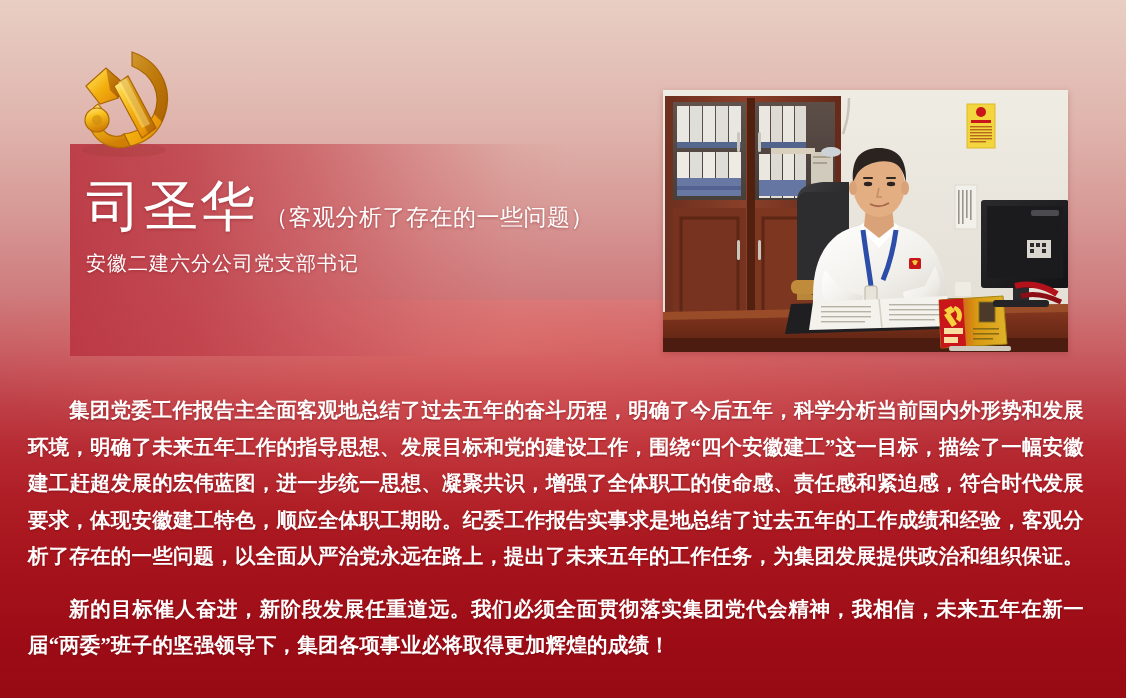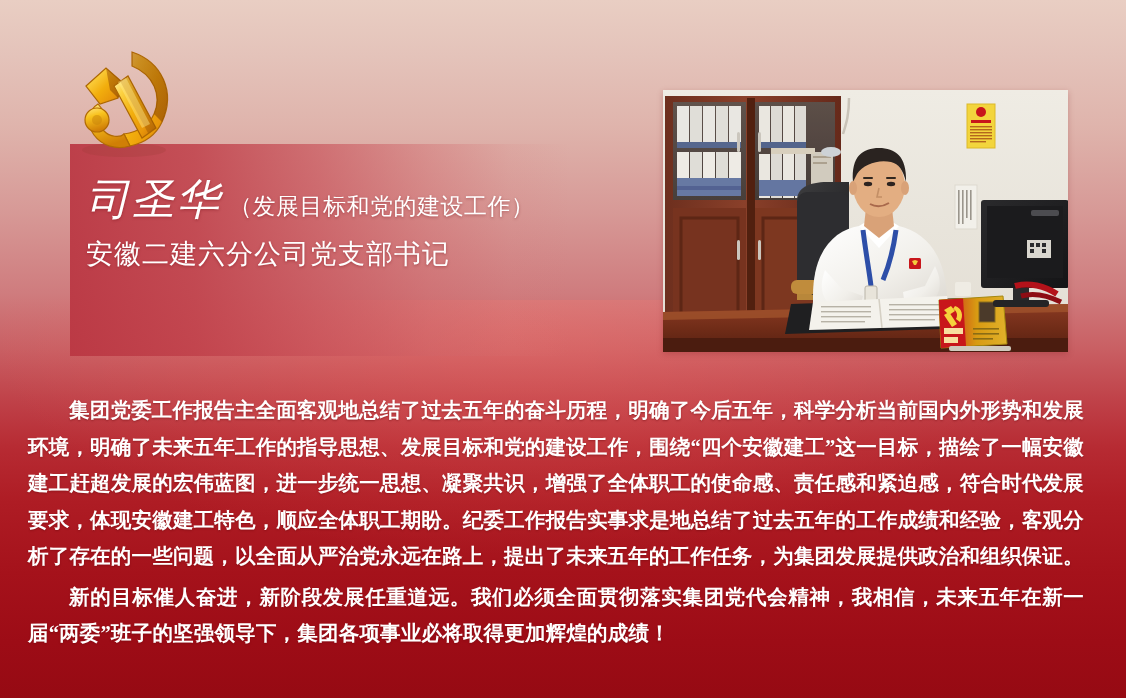"司圣华" .name { font-size: 43px -> 55px; font-style: italic -> none }
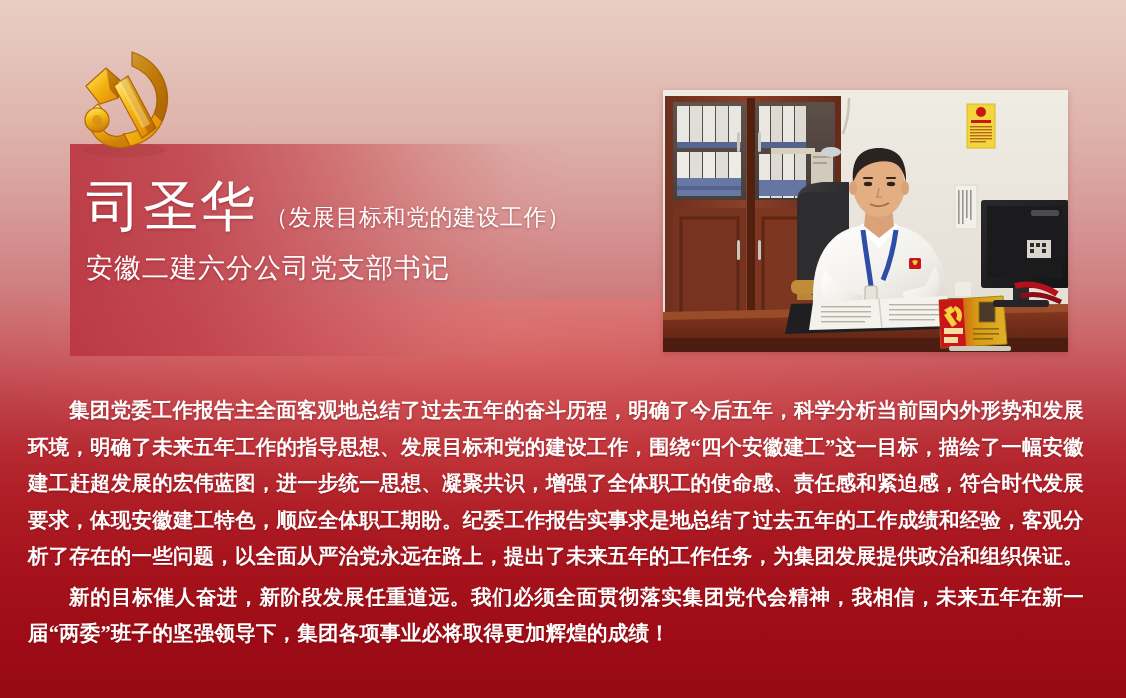"（发展目标和党的建设工作）" span.name-suffix { text: 发展目标和党的建设工作 -> 客观分析了存在的一些问题 }
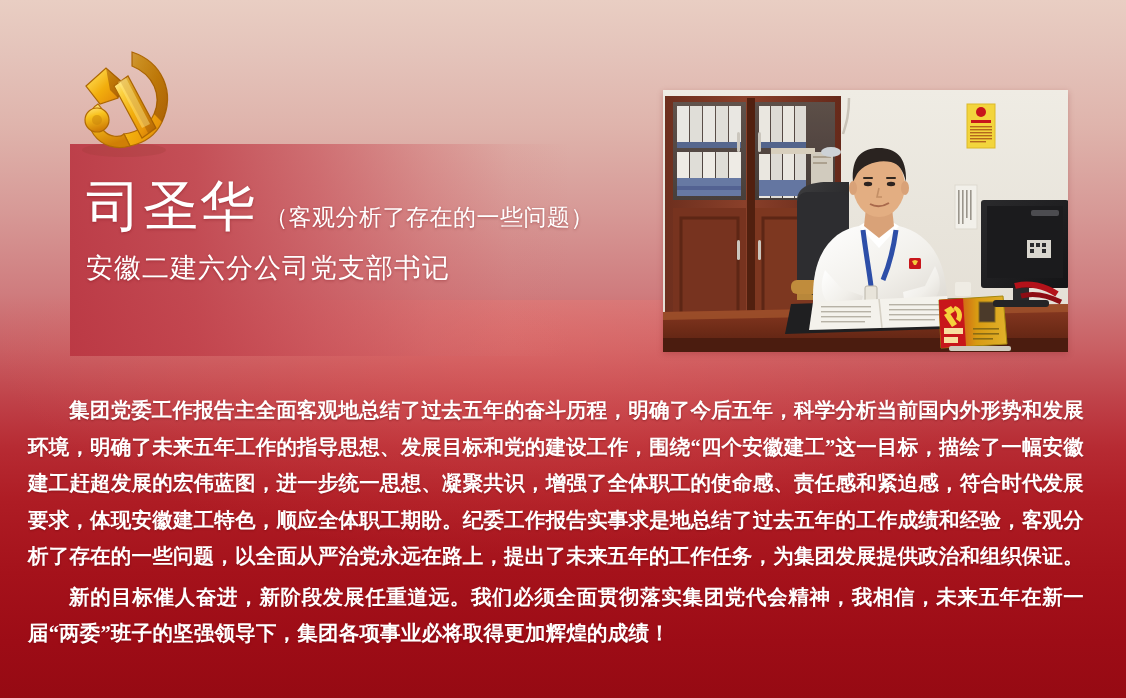"安徽二建六分公司党支部书记" .role { font-size: 27px -> 20px }
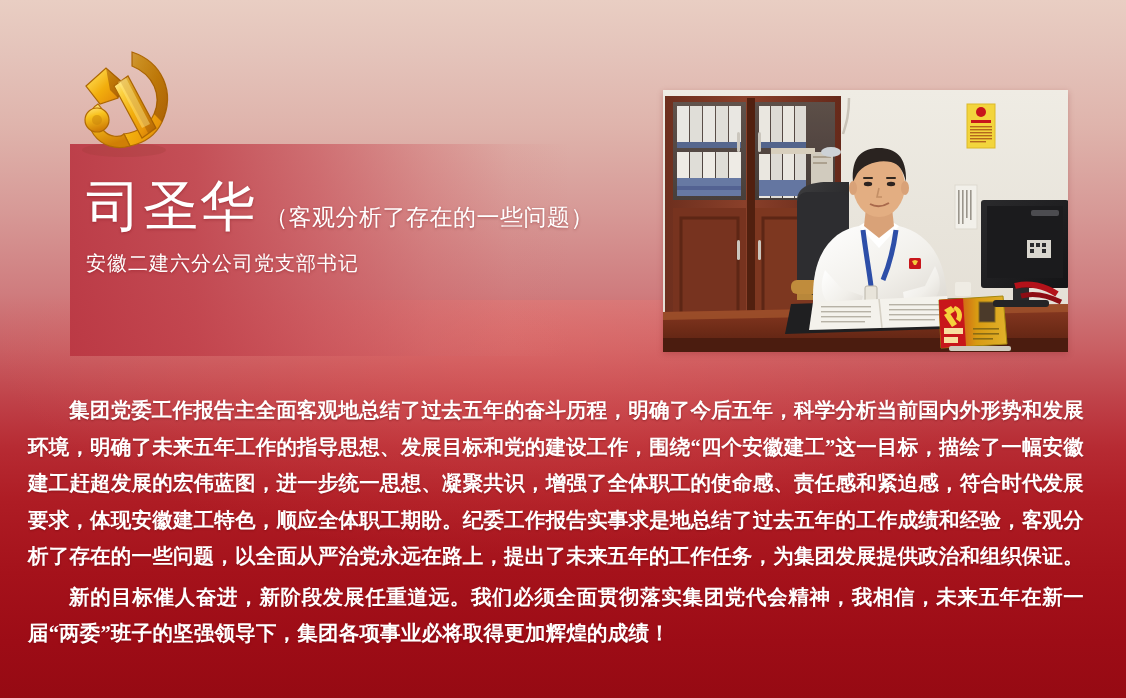"新的目标催人奋进，新阶段发展任重道远。我们必须全面贯彻落实集团党代会精神，我相信" .body-copy p.p2 { margin-top: 4px -> 16px }
